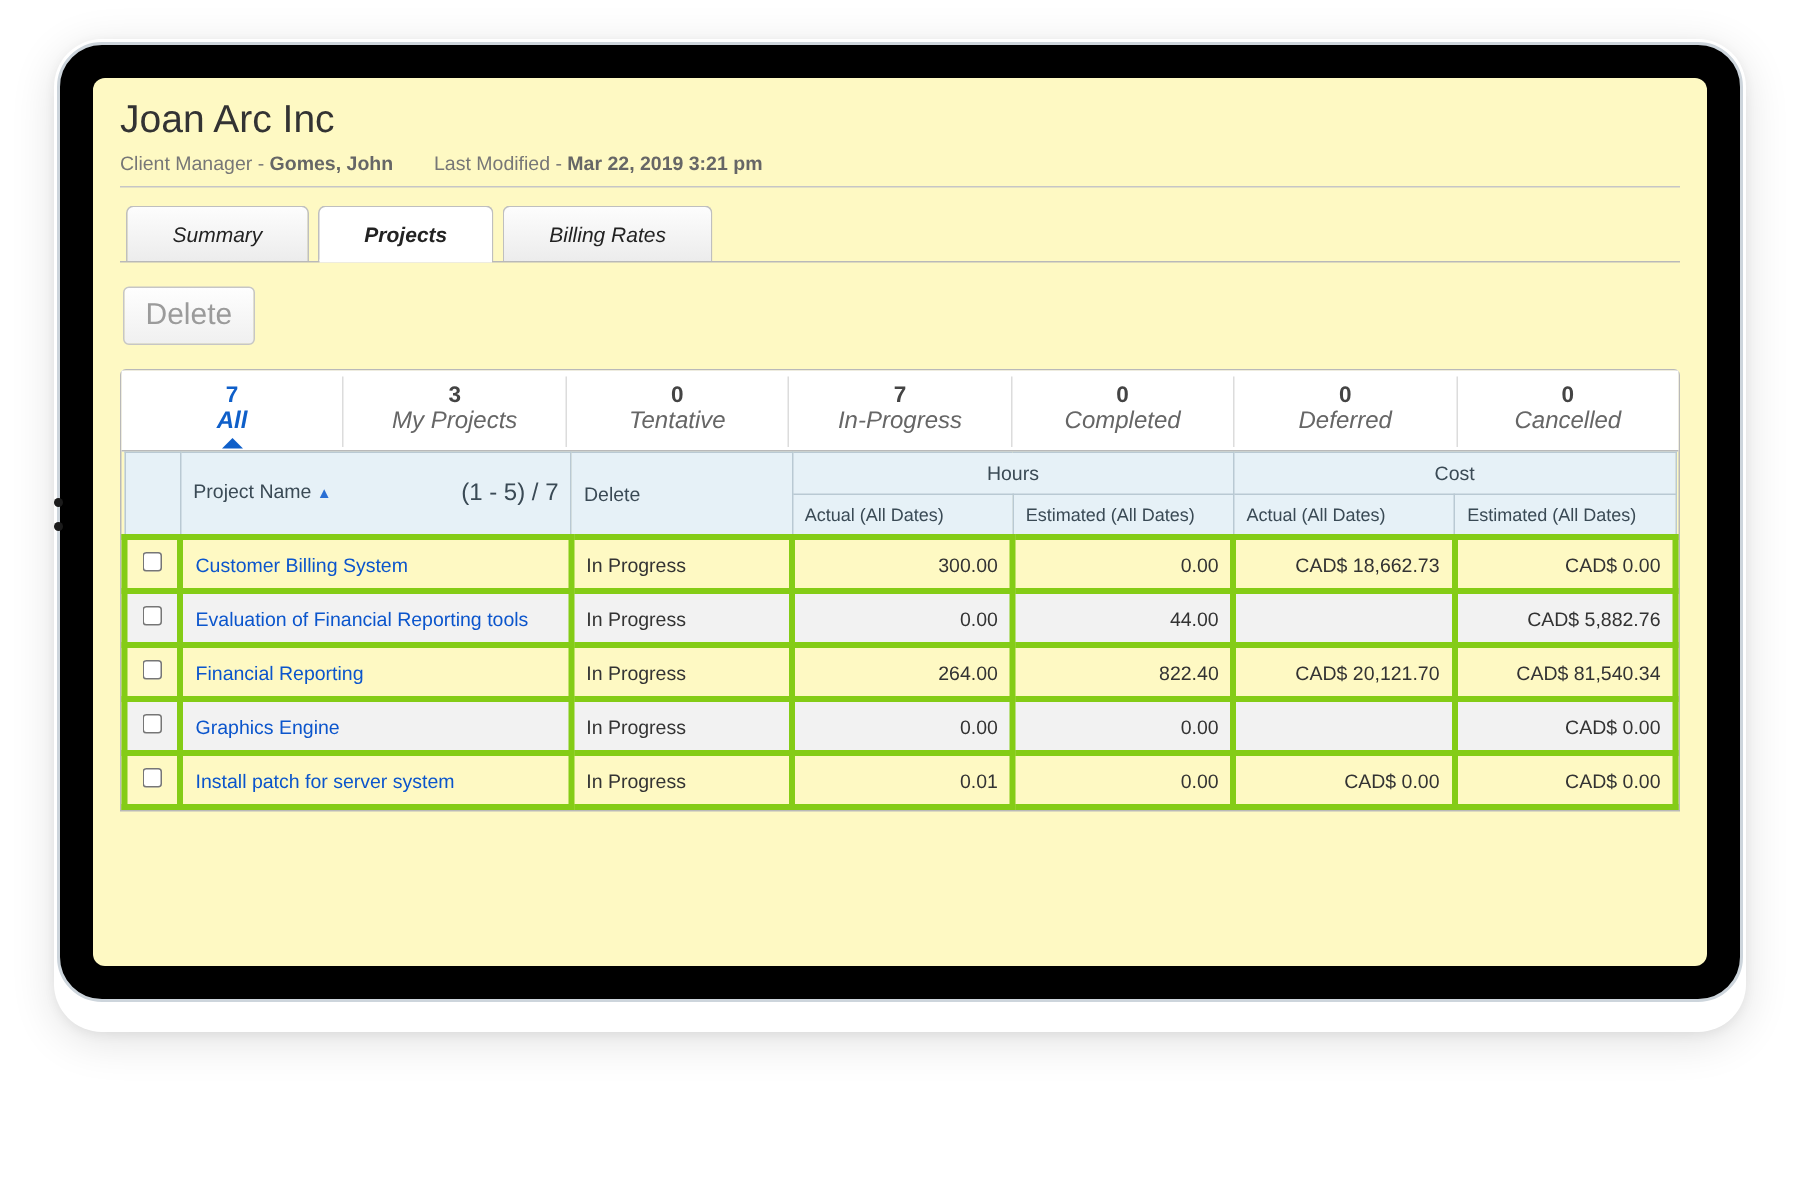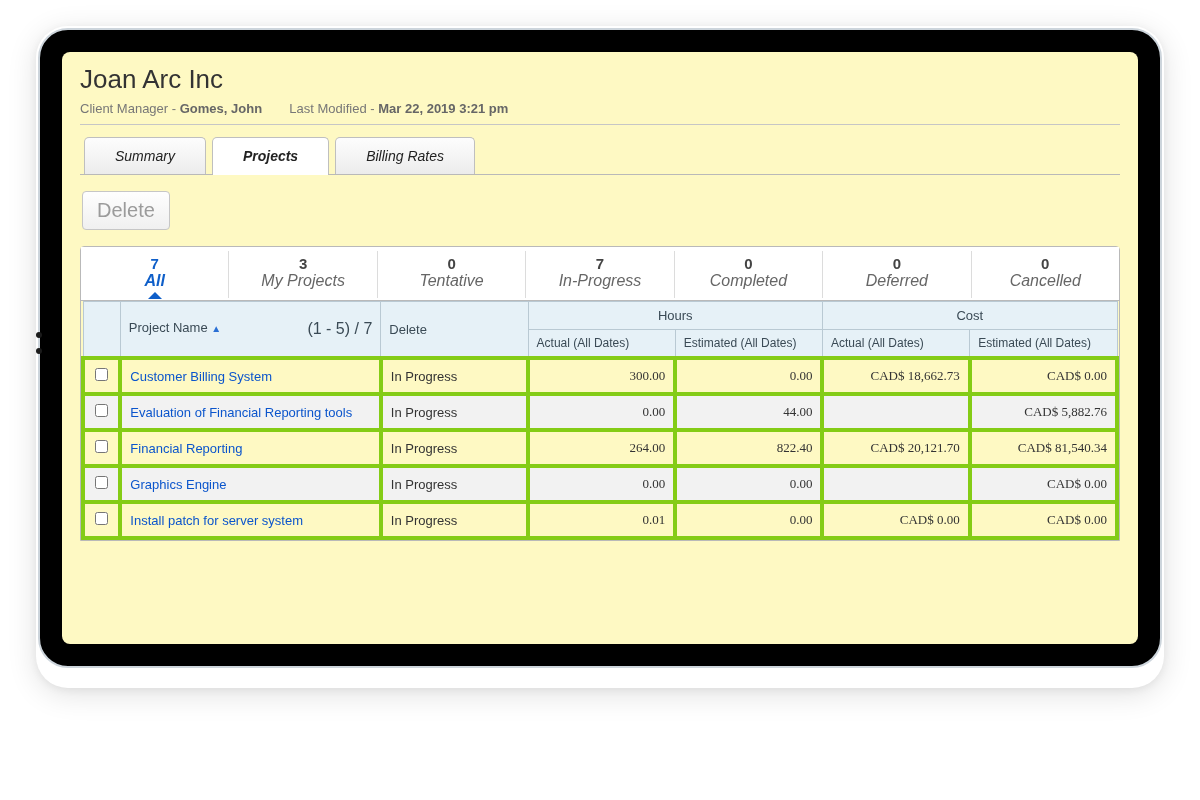"300.00" .num-cell { font-family: Liberation Serif, serif -> none }
